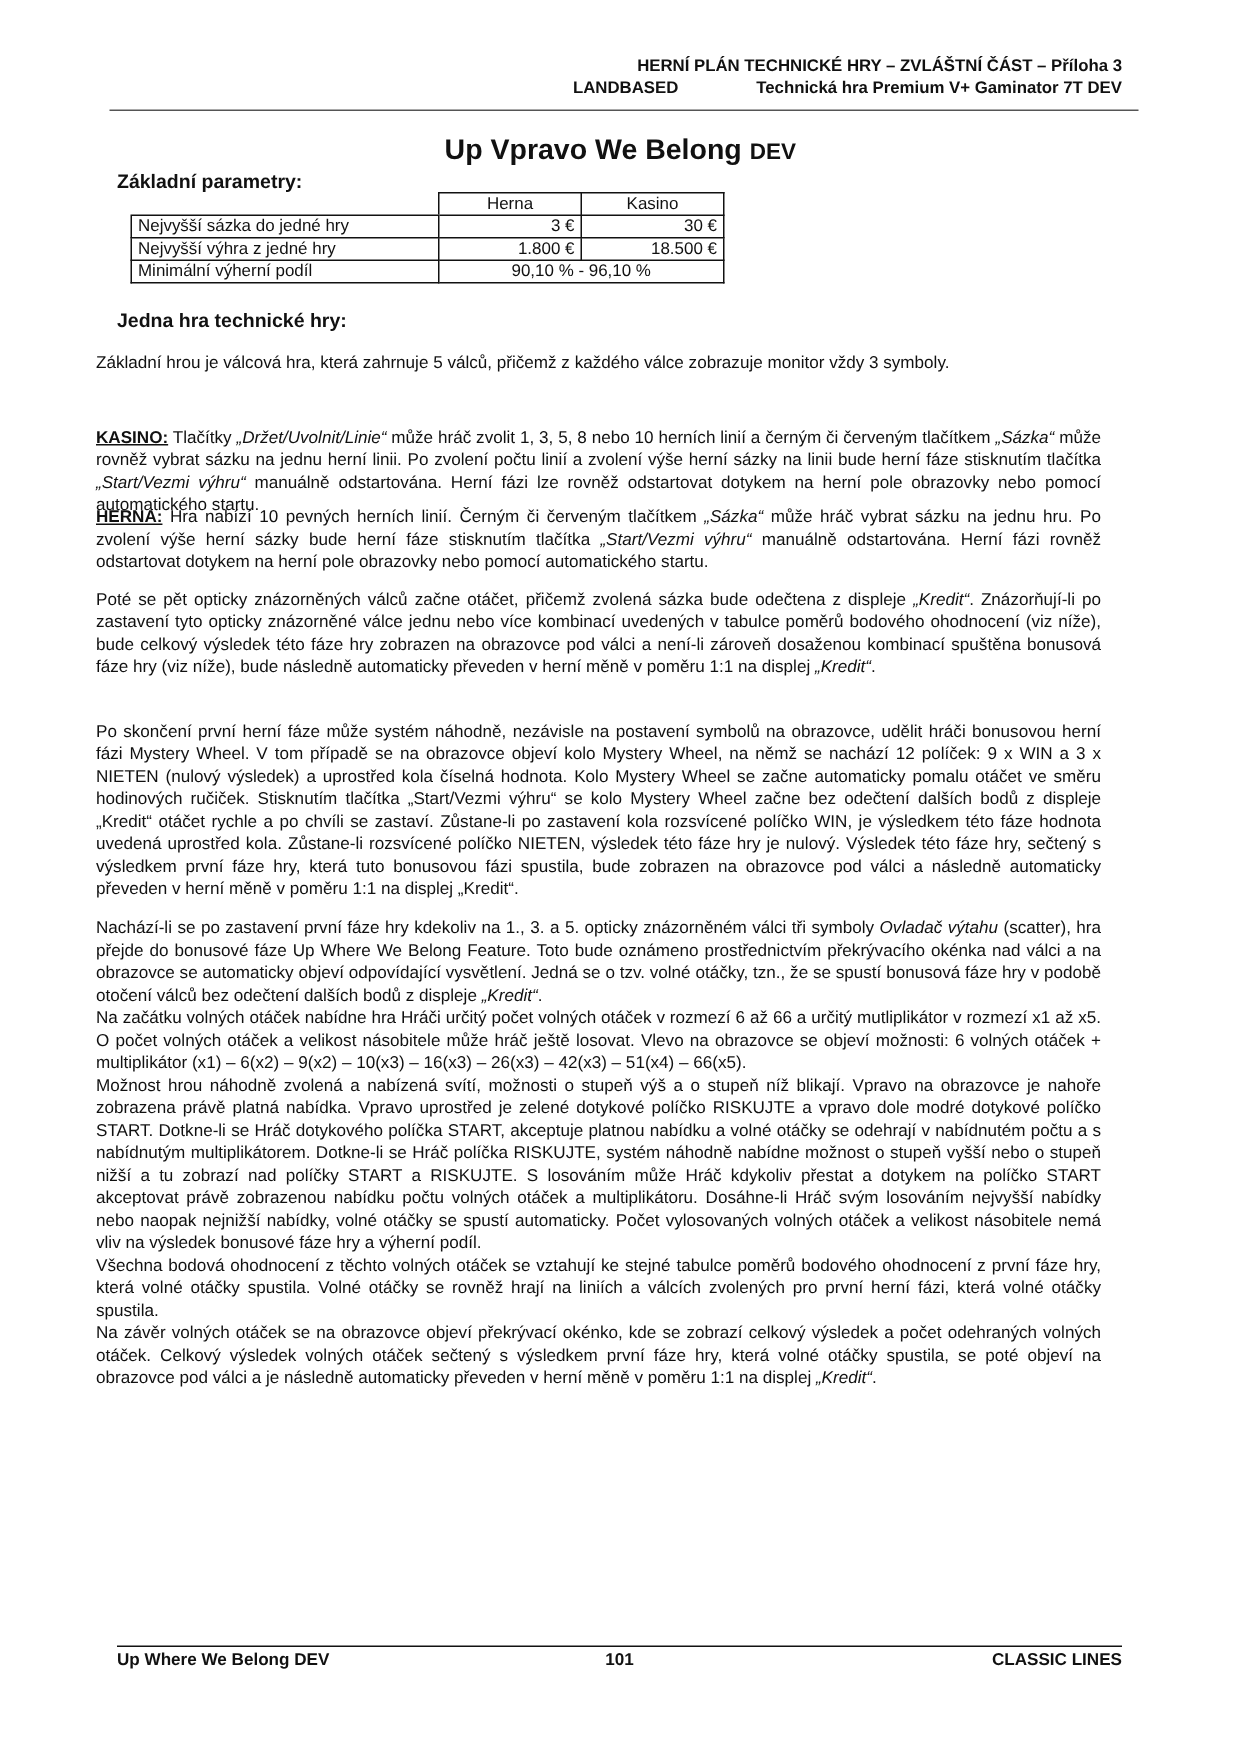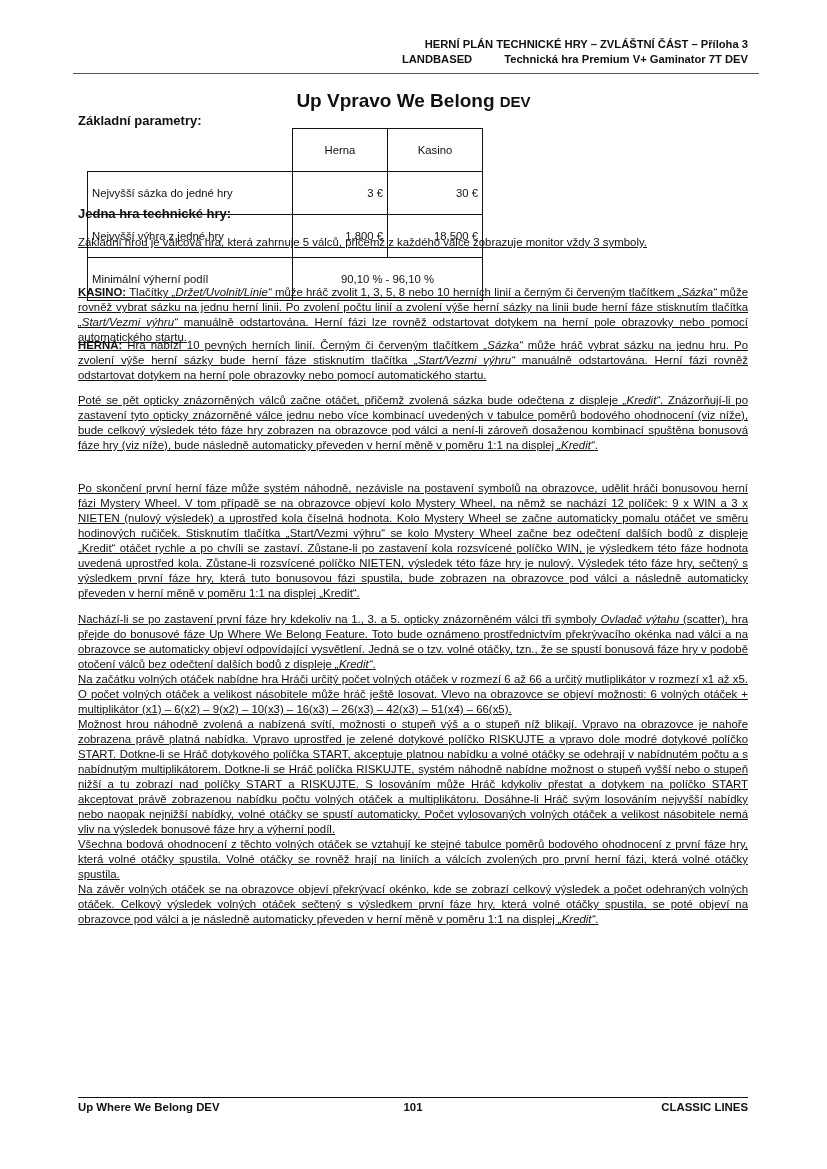"LANDBASED" .hdr2 .left { margin-right: 32px -> 52px }
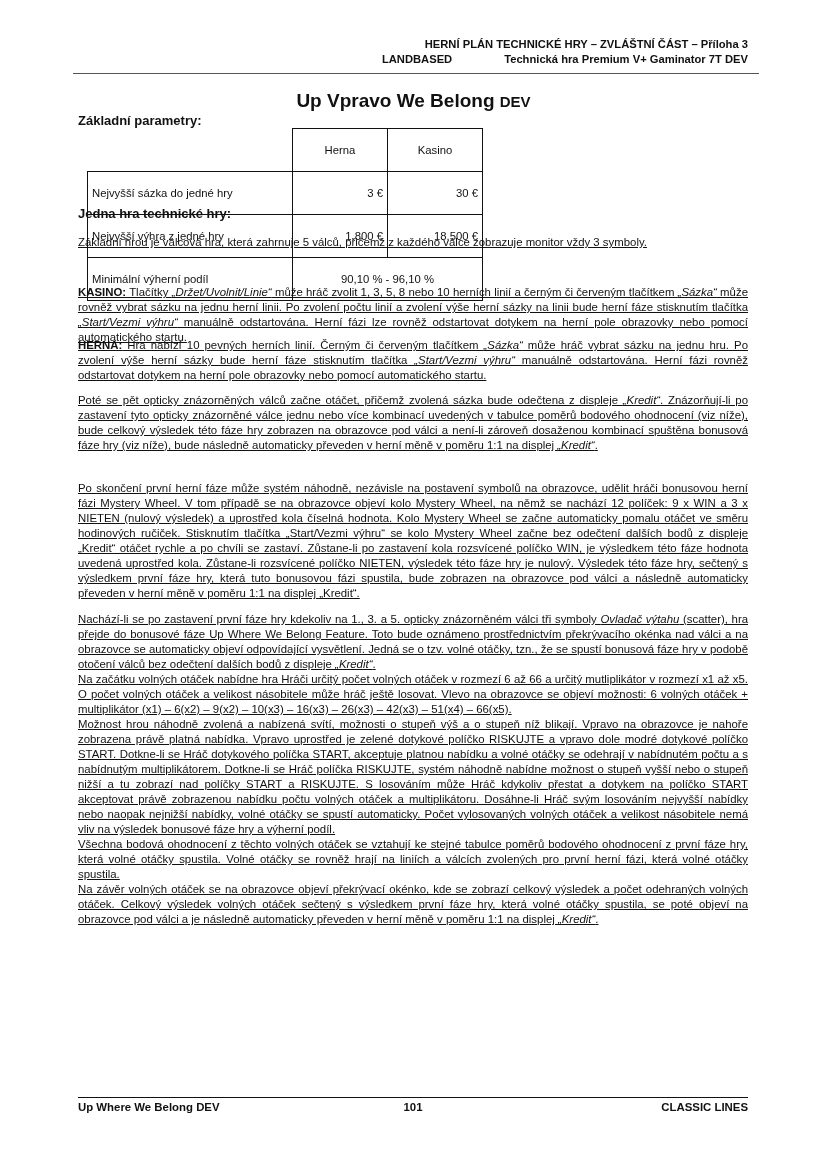"Herna" table.params td { padding: 14px 4px -> 0 4px }
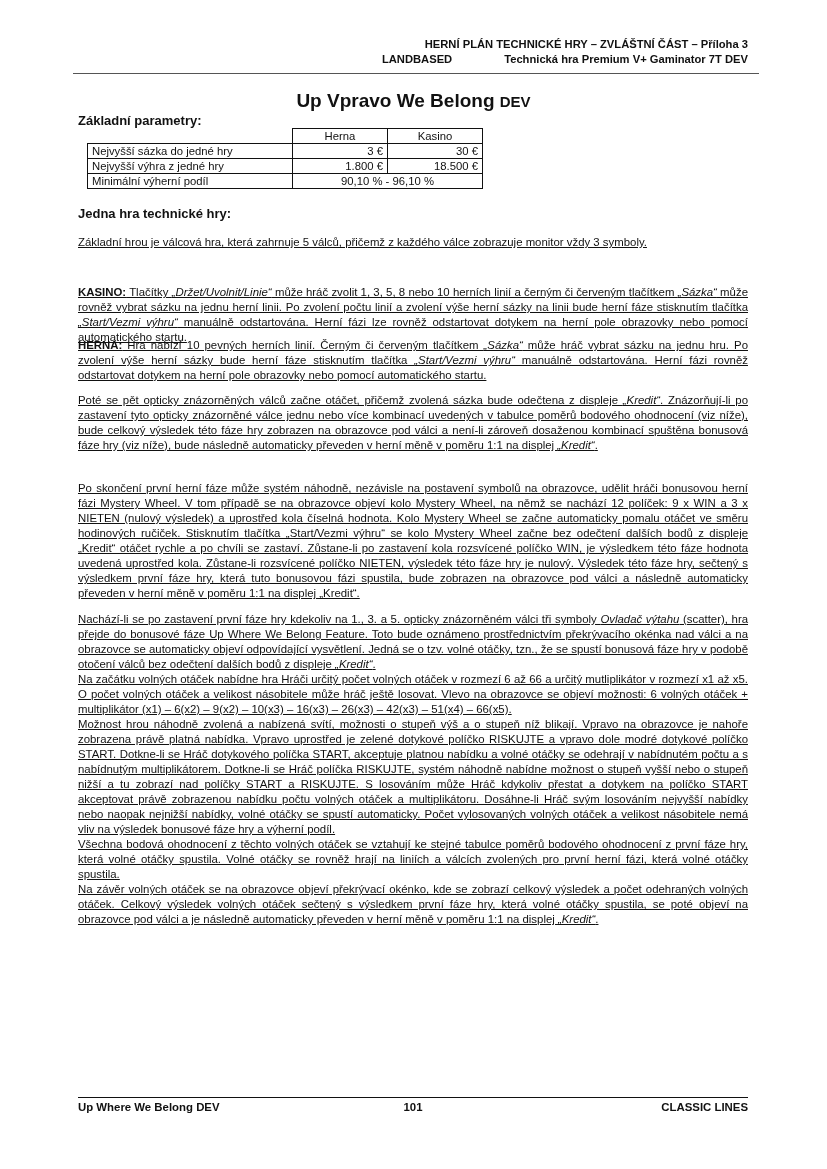"Základní hrou je válcová hra," .body-text { left: 78px -> 64px; text-decoration: underline -> none }
